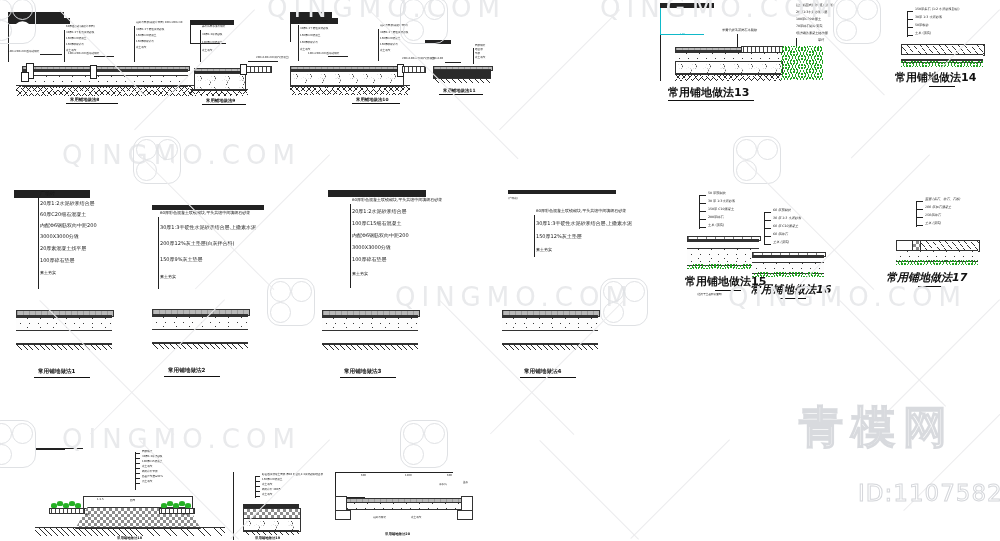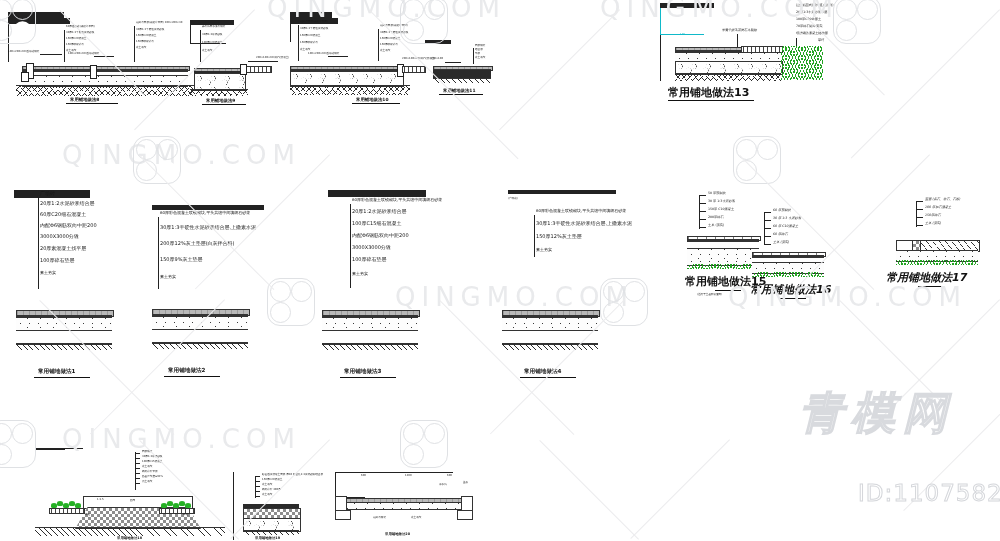"常用铺地做法14" div.det { html: none -> <div> <div></div> <div></div> <div></div> <div></div> <div></div> <div>150厚条石 (1:2 水泥砂浆卧贴)</div> <div>30厚 1:3 水泥砂浆</div> <div>50厚粗砂</div> <div>土基 (夯实)</div> <div></div> <div></div> <div></div> <div></div> <div>常用铺地做法14</div> <div></div> </div> }
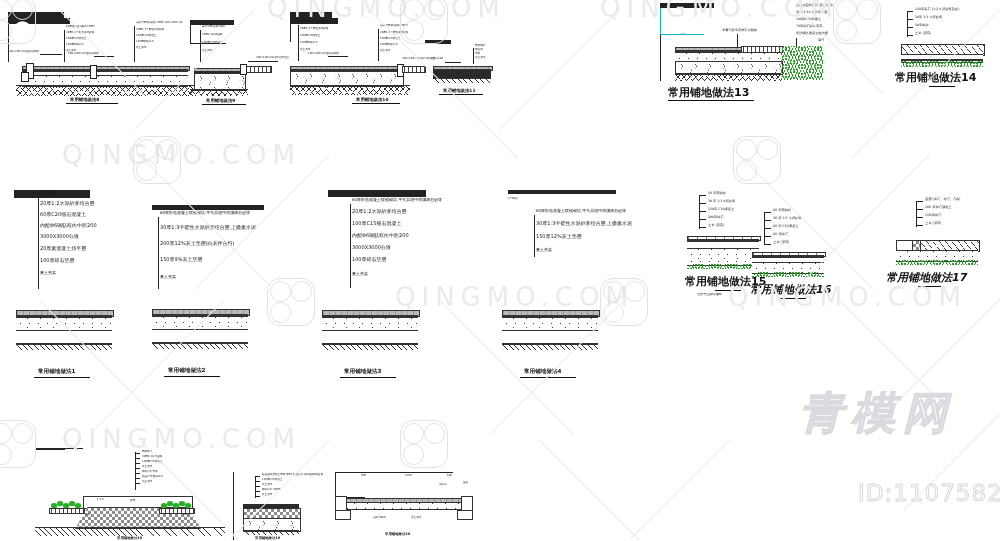"青模网" div.wm-brand { font-style: italic -> none; top: 384px -> 398px }
